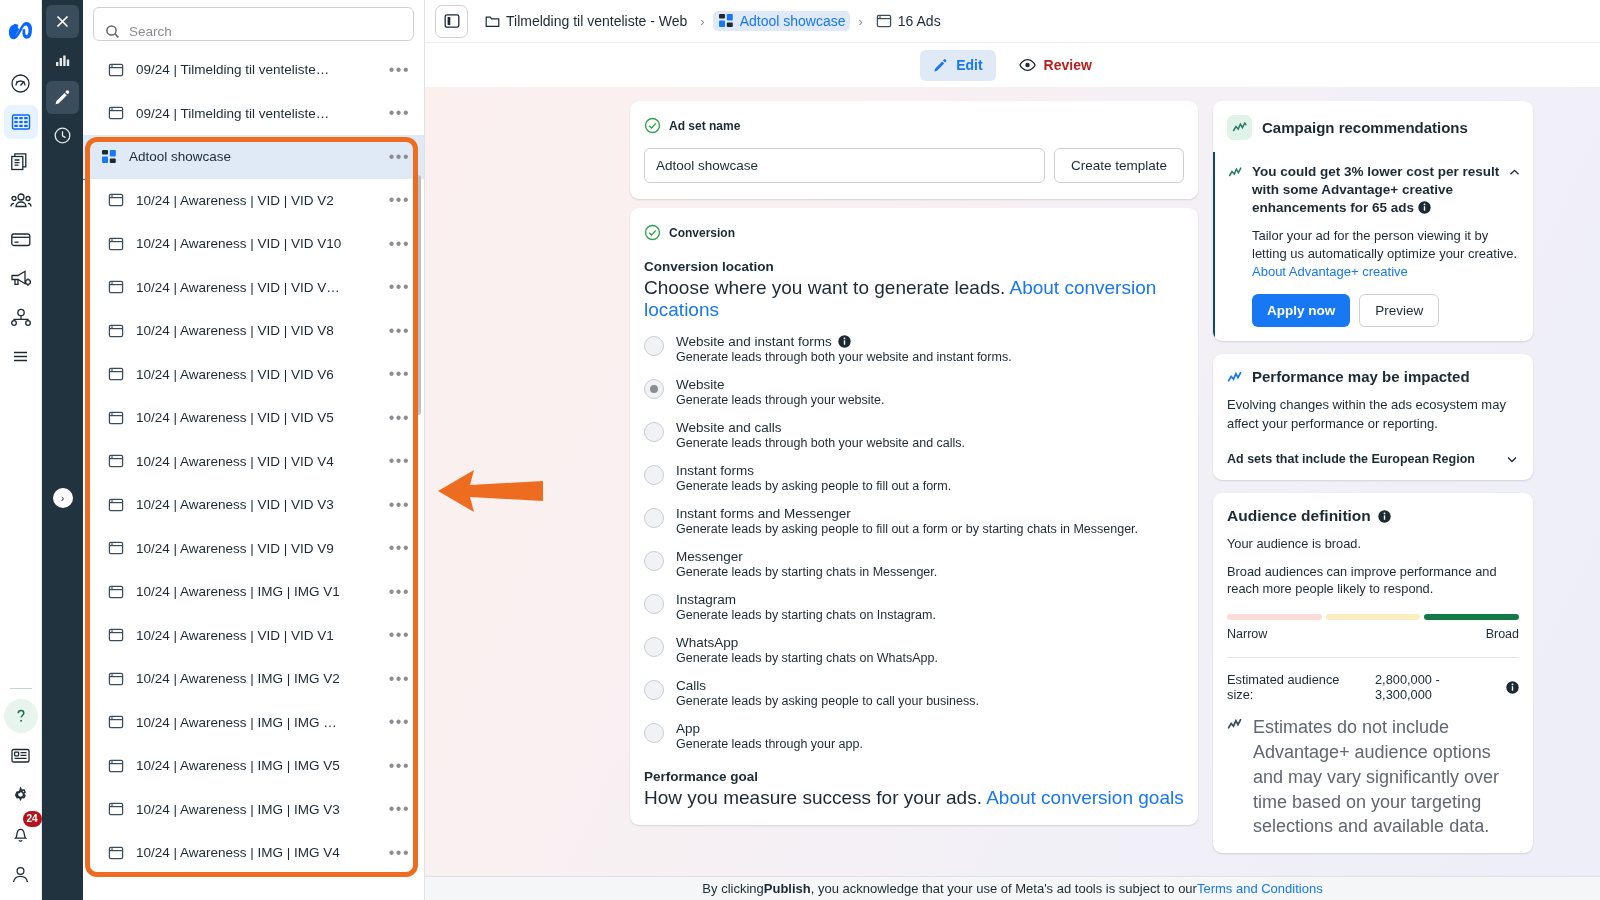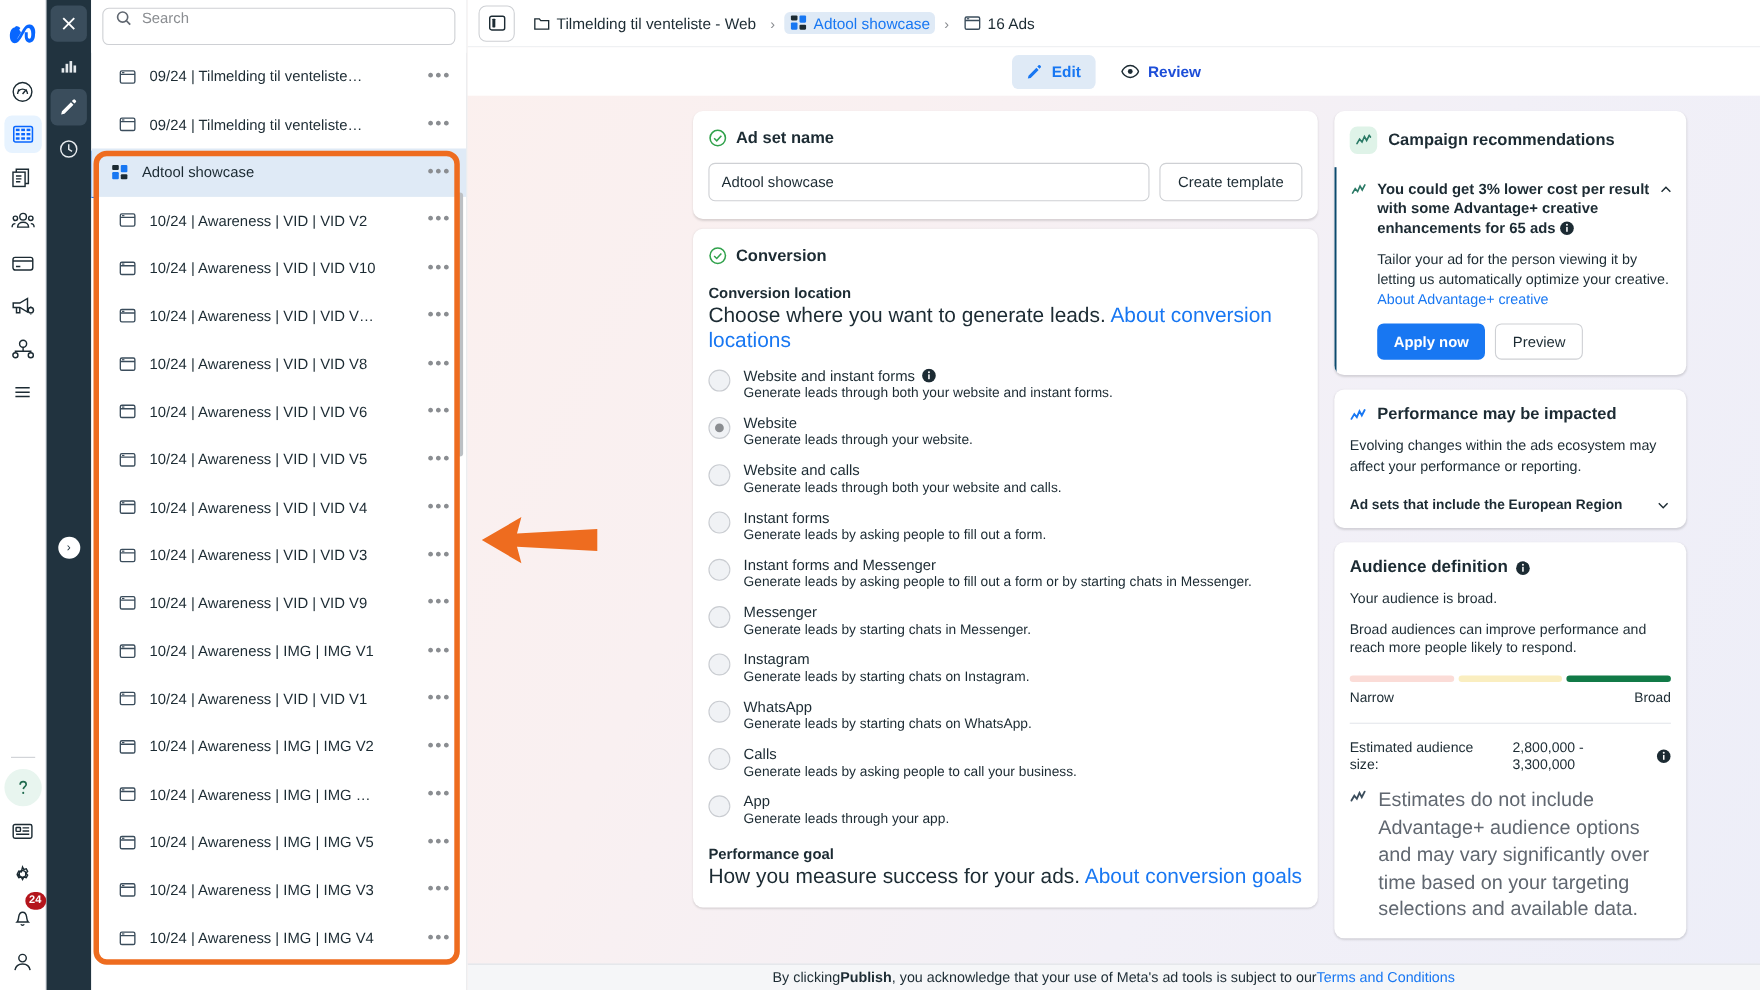"Search" .searchbox { align-items: flex-end -> flex-start }
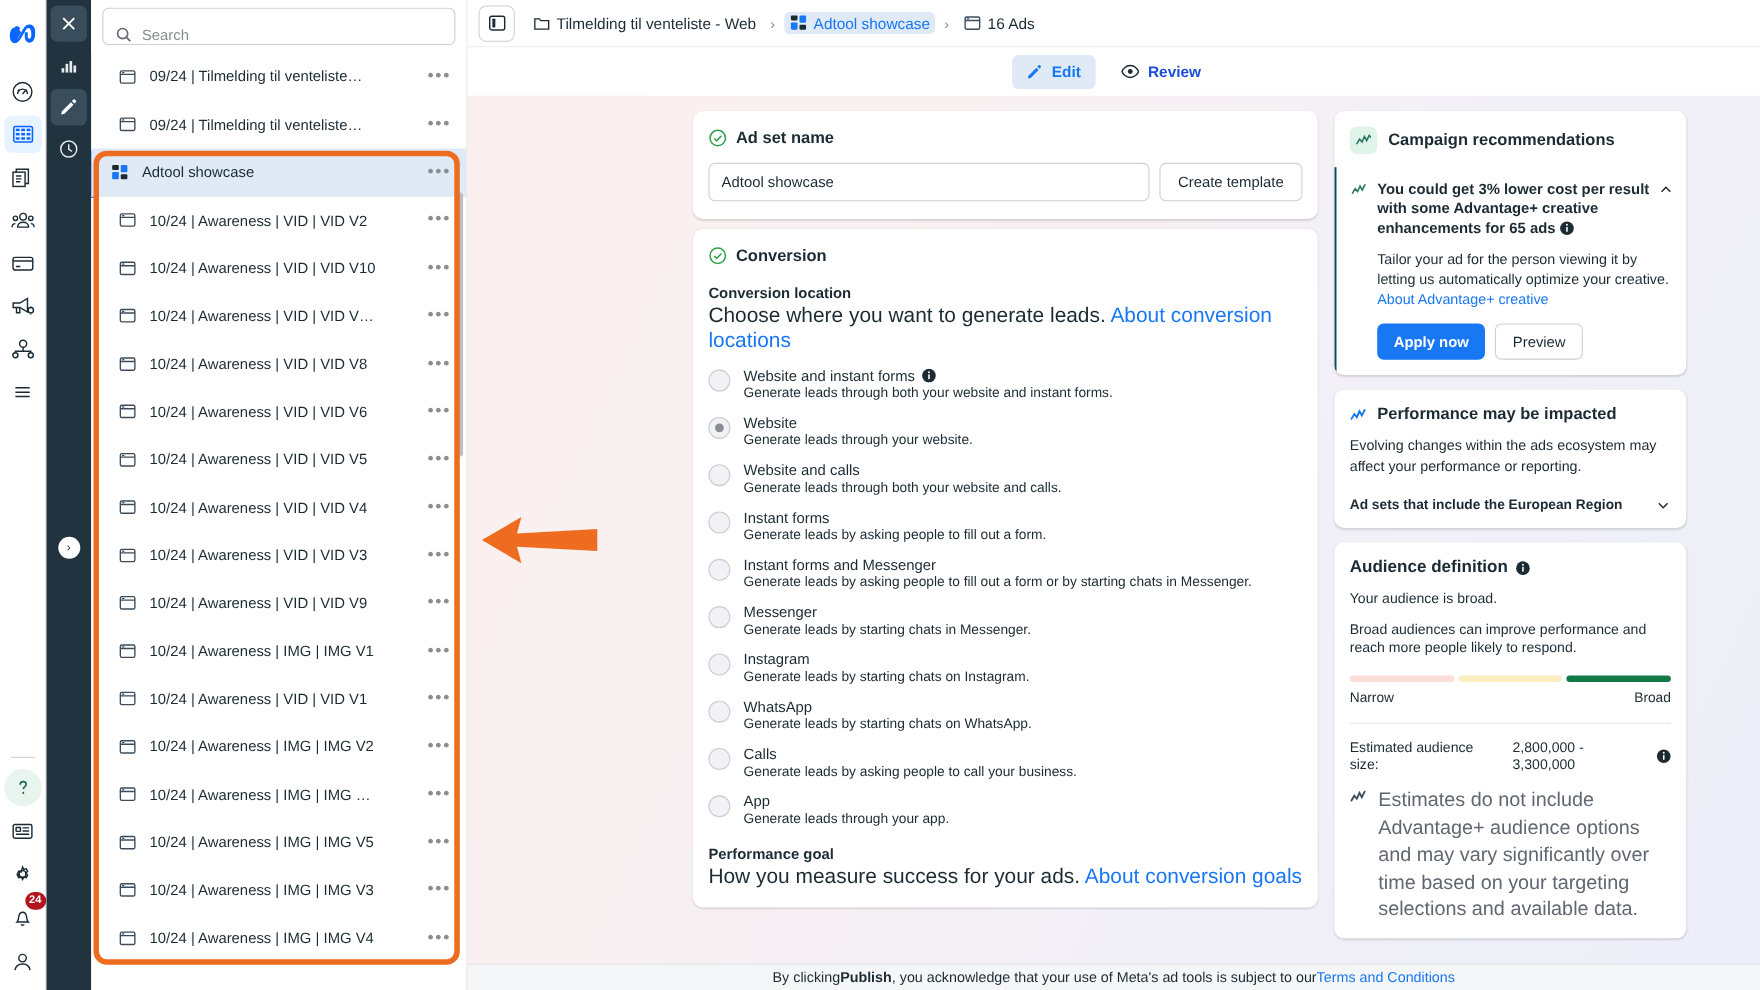"Review" .tab { color: #1d4ed8 -> #b91c1c }
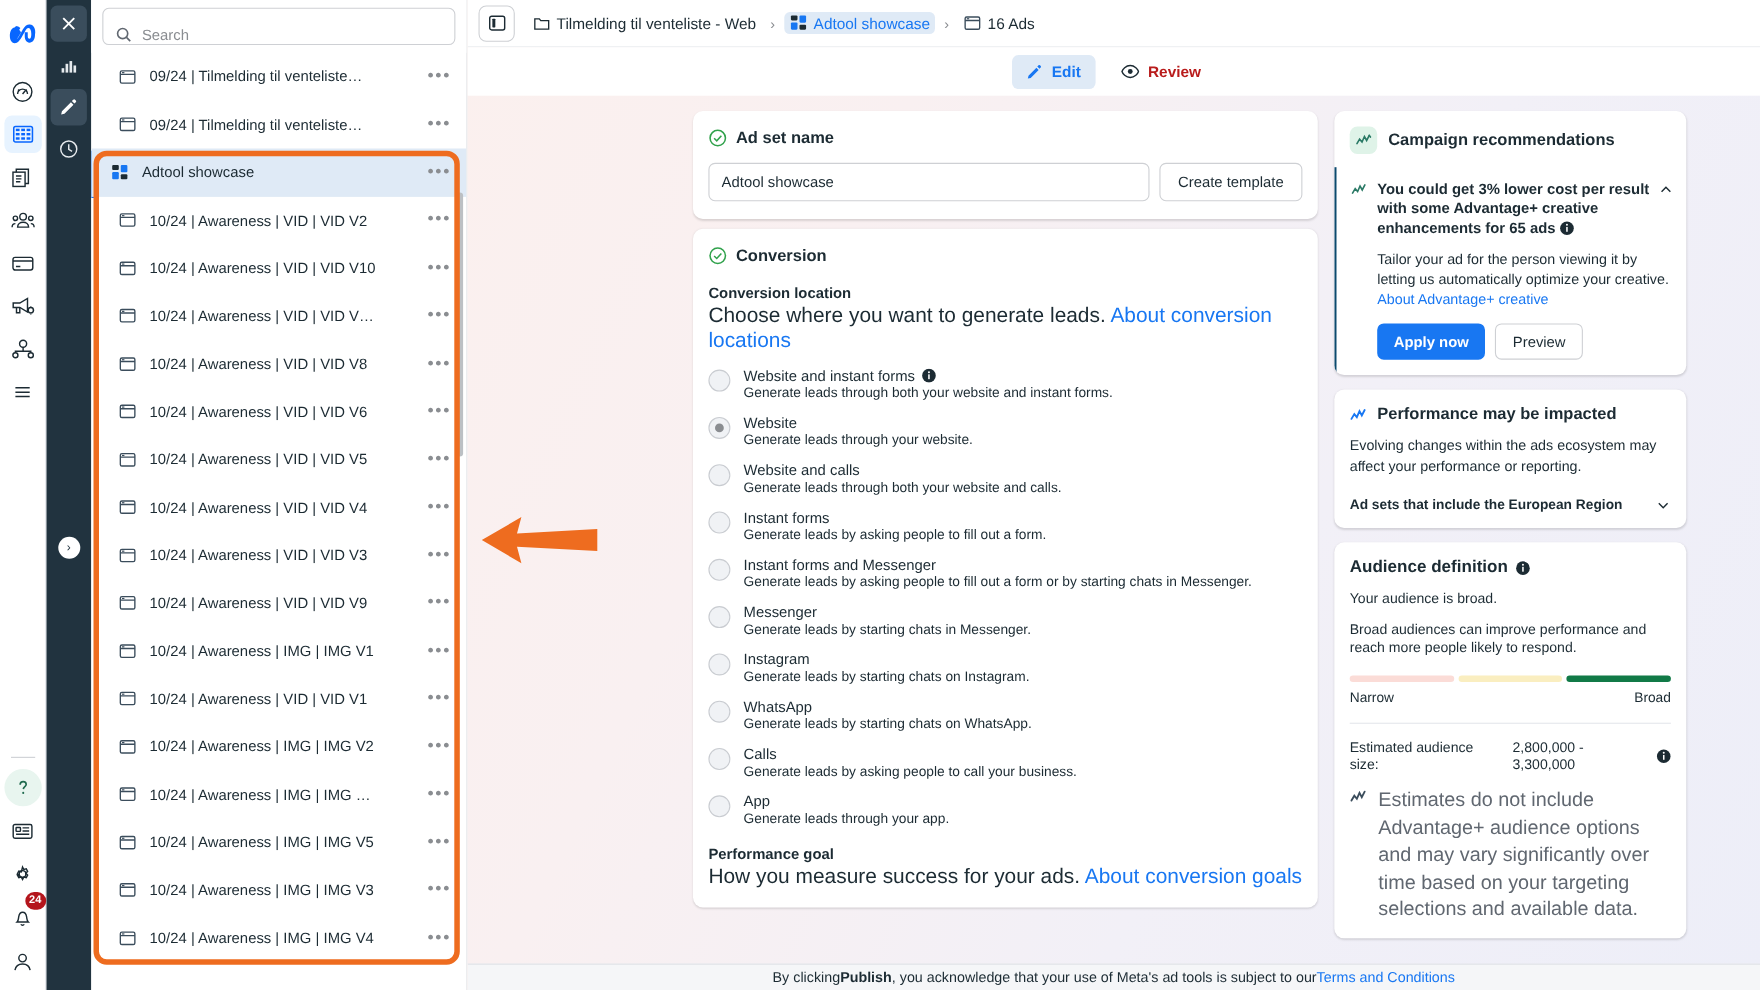"Ad set name" .sec-head { font-size: 15px -> 12px }
